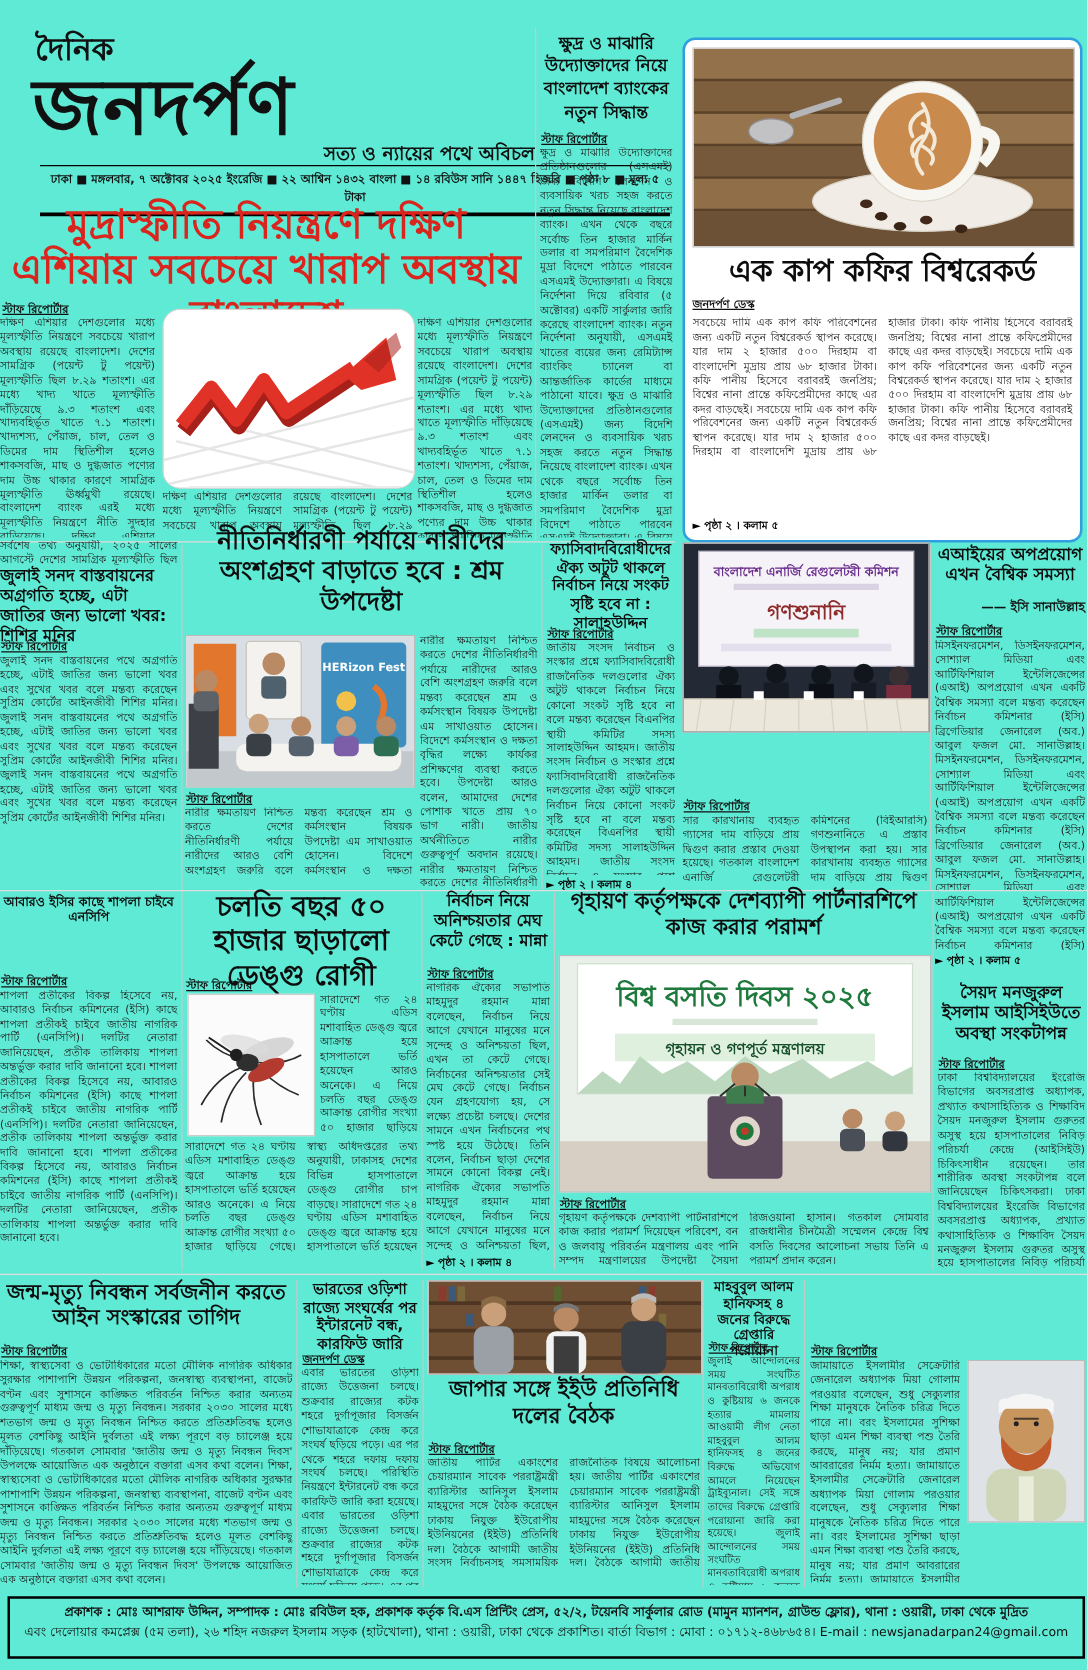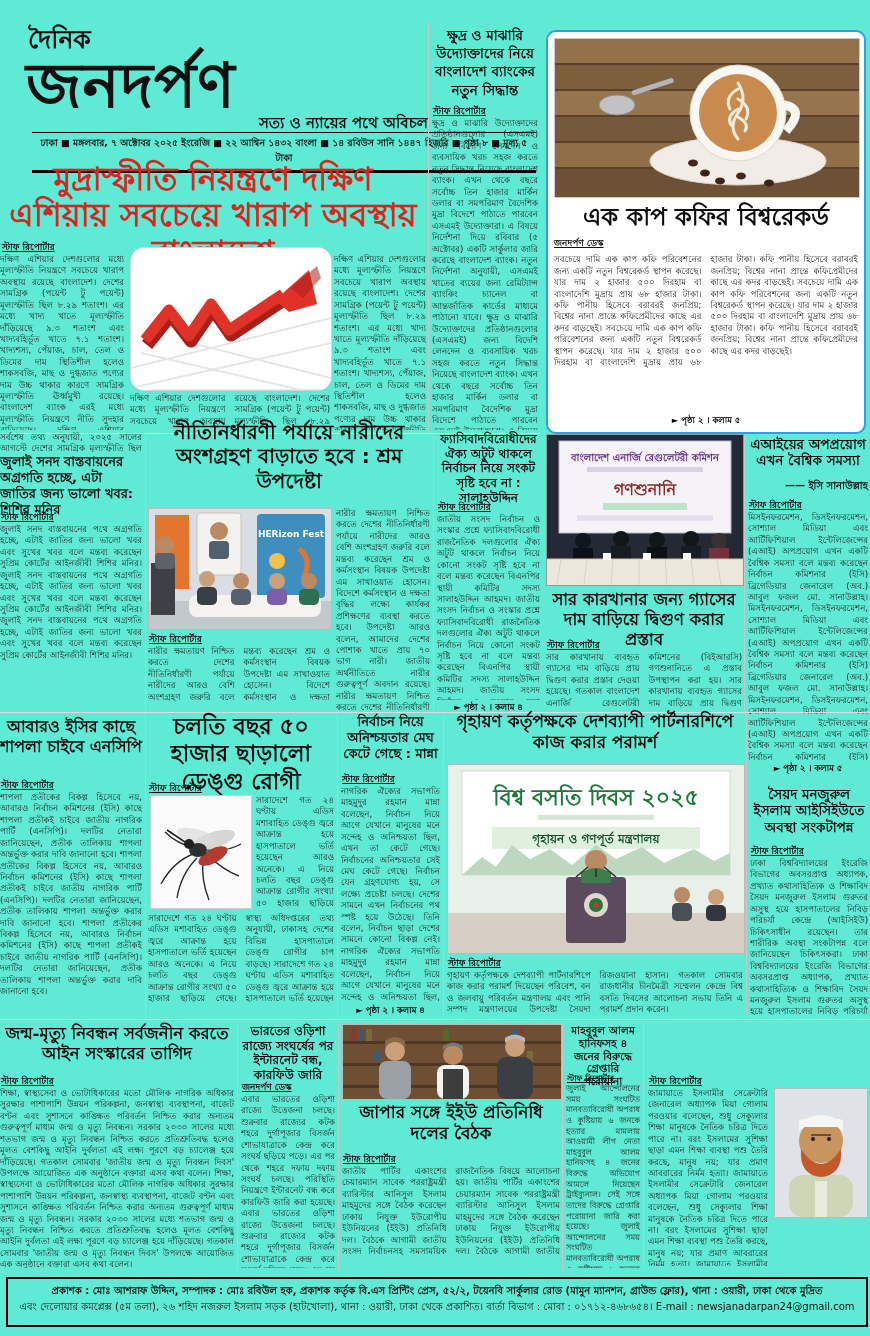"► পৃষ্ঠা ২ । কলাম" .cont { text-align: center -> left }
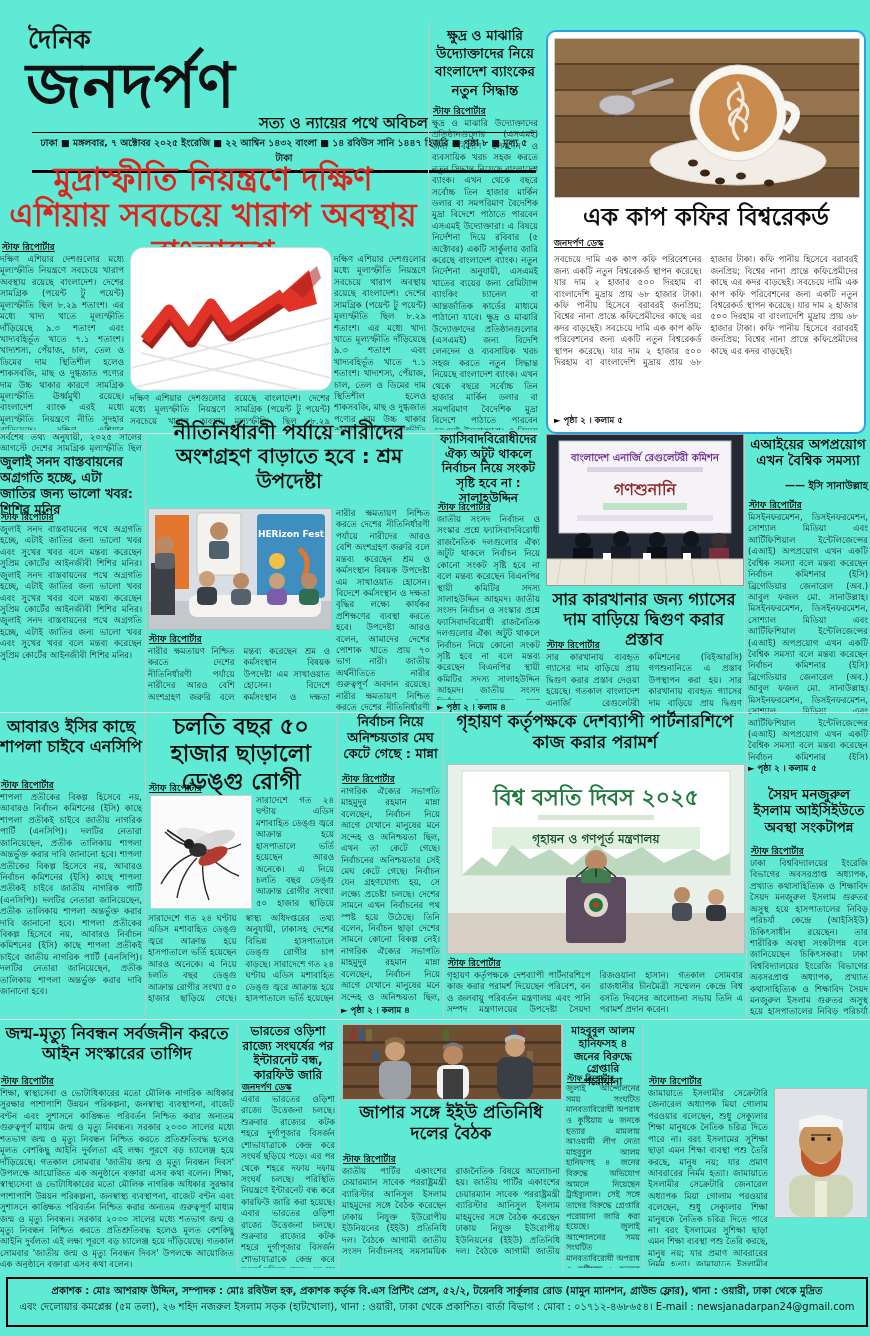"সার কারখানার জন্য গ্যাসের দাম" div.abs { html: <div>সার কারখানার জন্য গ্যাসের দাম বাড়িয়ে দ্বিগুণ করার প্রস্তাব</div> -> none }
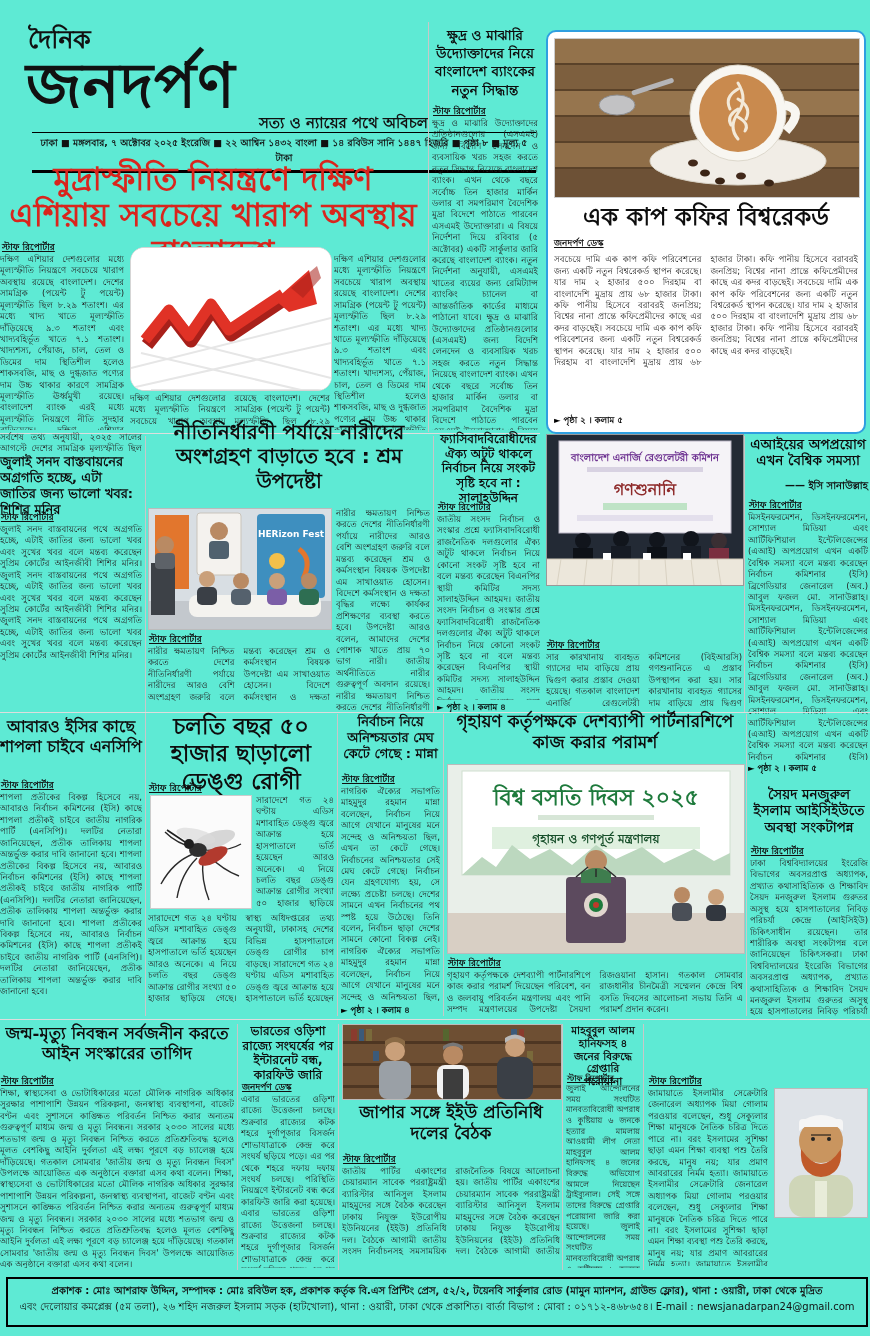"আবারও ইসির কাছে শাপলা চাইবে" div.abs { font-size: 16px -> 10px }
